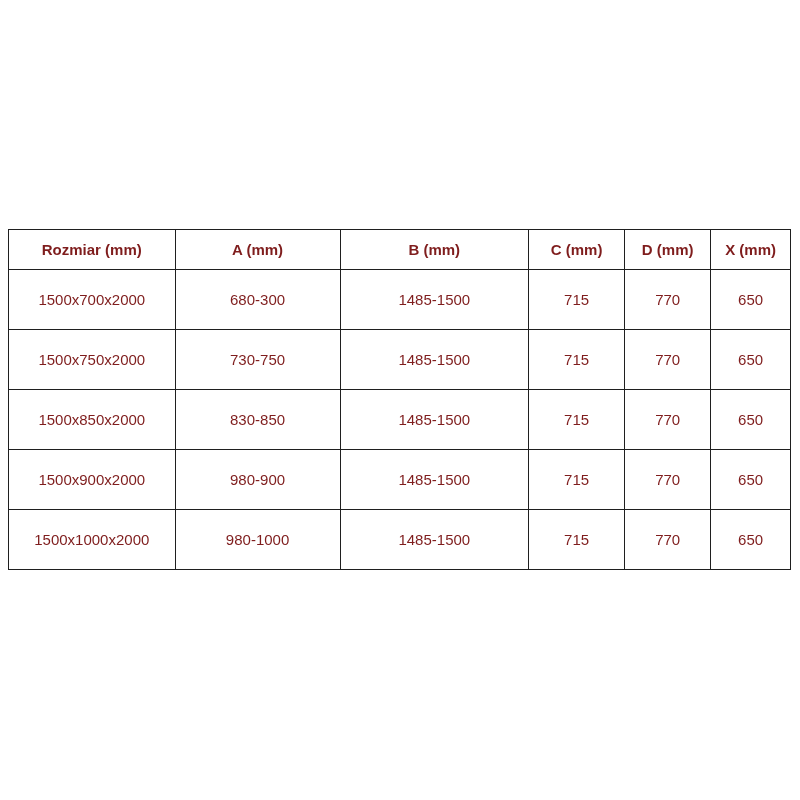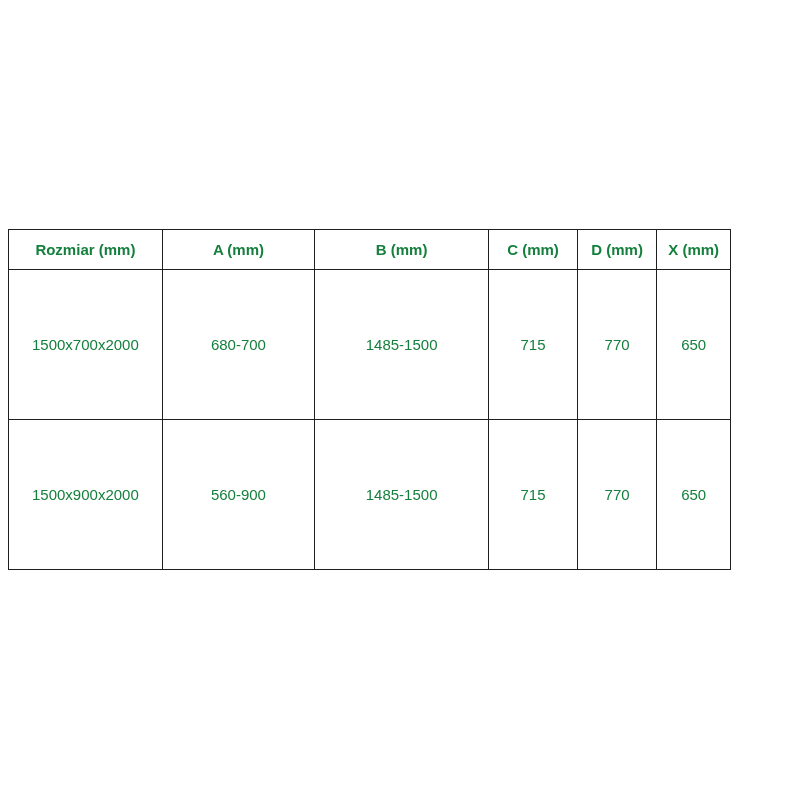"Rozmiar (mm)" table.spec-table { color: #15803d -> #7f1d1d; width: 723px -> 783px }
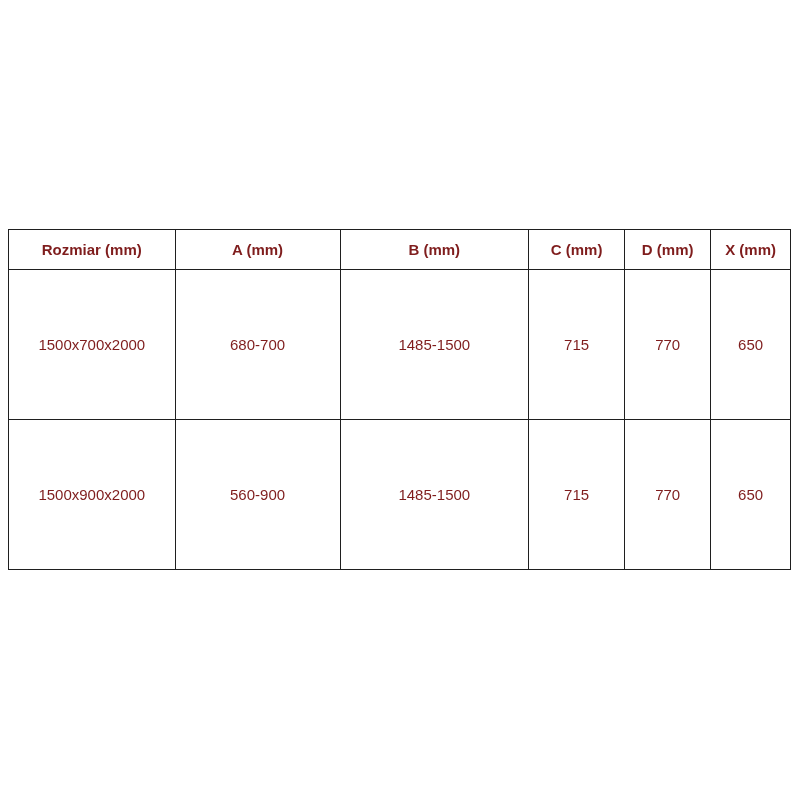"680-700" td { text: 680-700 -> 680-300 }
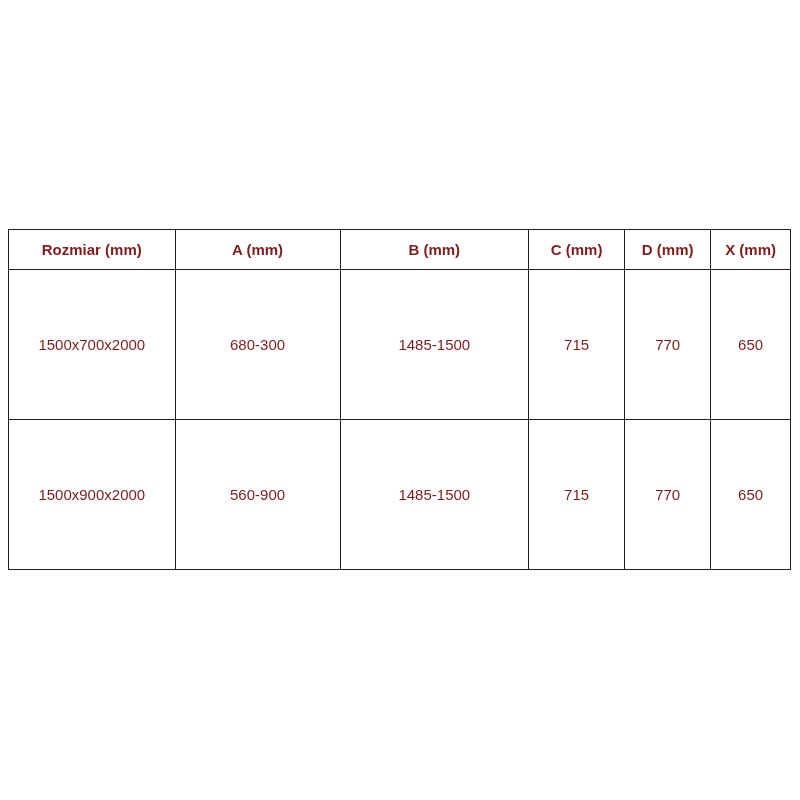"1500x750x2000" tr { html: none -> <tr> <td>1500x750x2000</td> <td>730-750</td> <td>1485-1500</td> <td>715</td> <td>770</td> <td>650</td> </tr> }
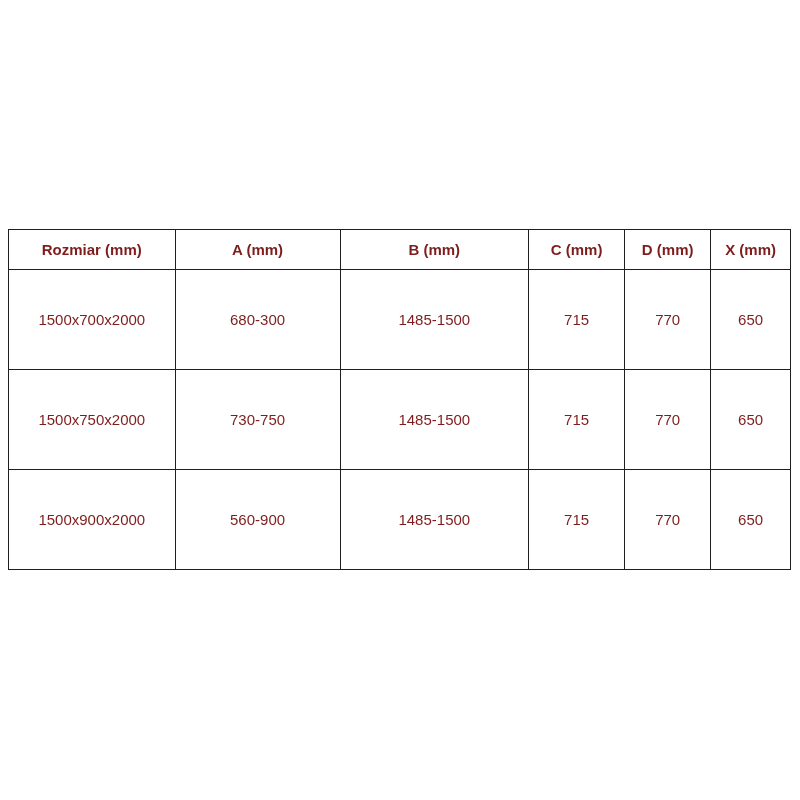"1500x850x2000" tr { html: none -> <tr> <td>1500x850x2000</td> <td>830-850</td> <td>1485-1500</td> <td>715</td> <td>770</td> <td>650</td> </tr> }
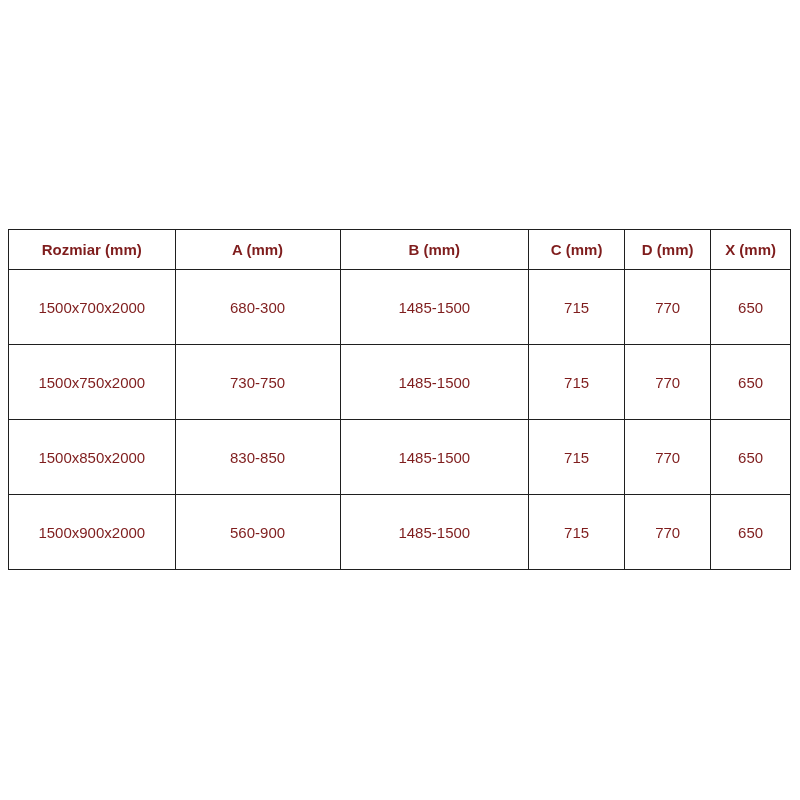"560-900" td { text: 560-900 -> 980-900 }
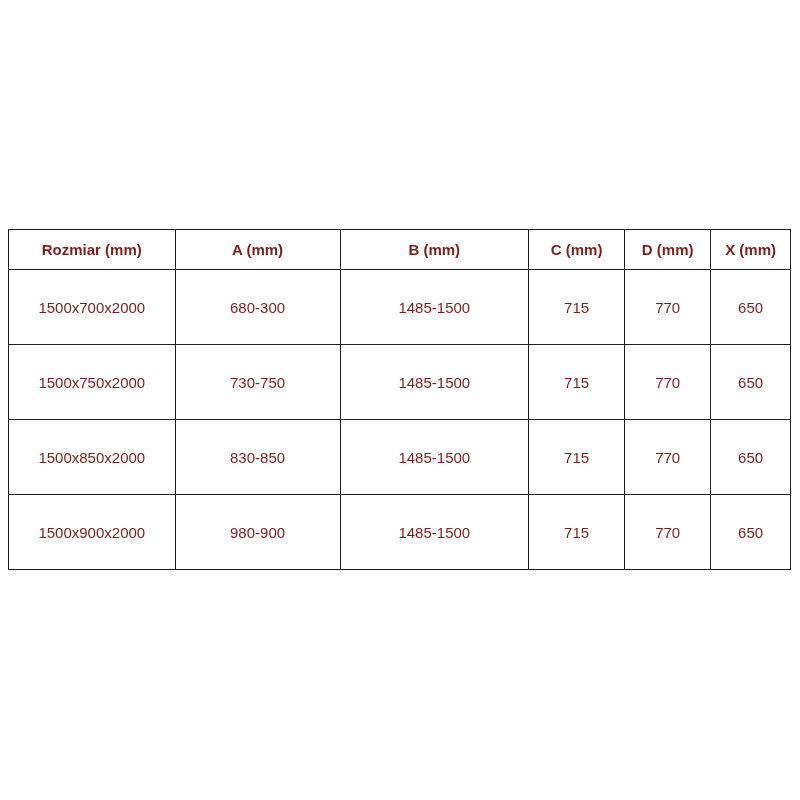"1500x1000x2000" tr { html: none -> <tr> <td>1500x1000x2000</td> <td>980-1000</td> <td>1485-1500</td> <td>715</td> <td>770</td> <td>650</td> </tr> }
